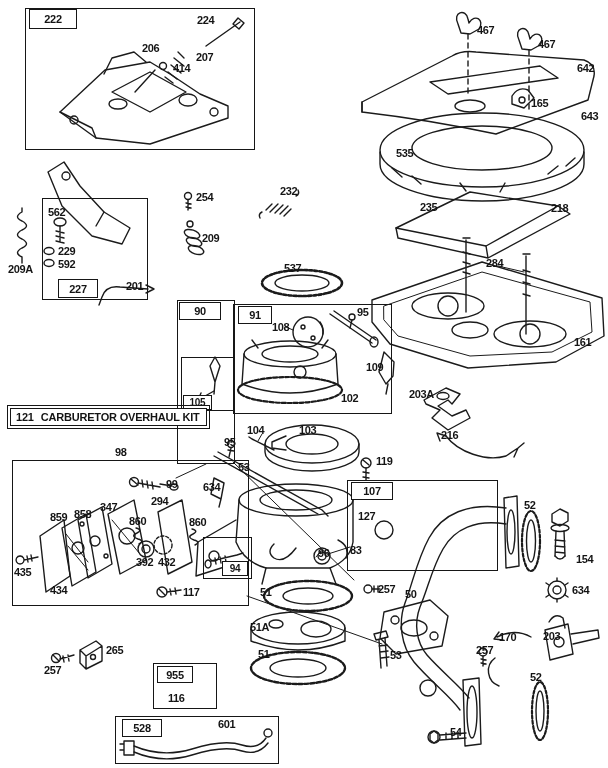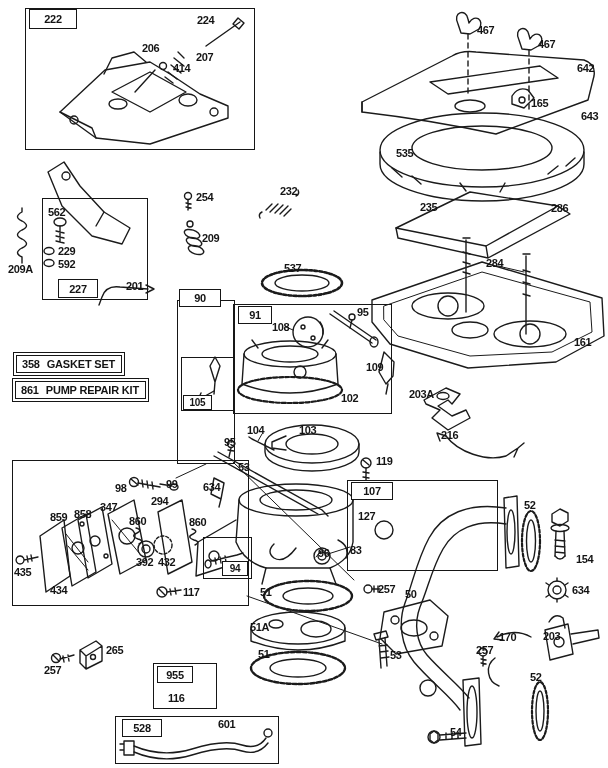"286" span.pl { text: 286 -> 218 }
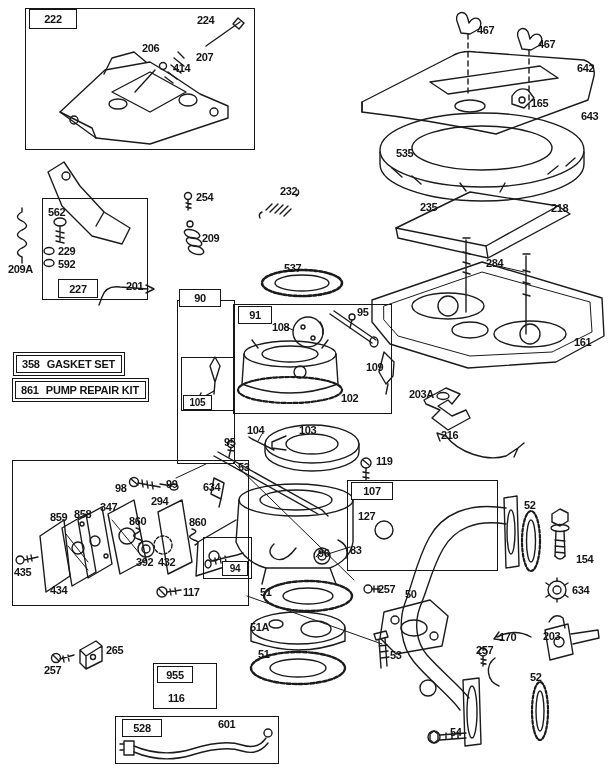"90" div.tab { top: 289px -> 302px }
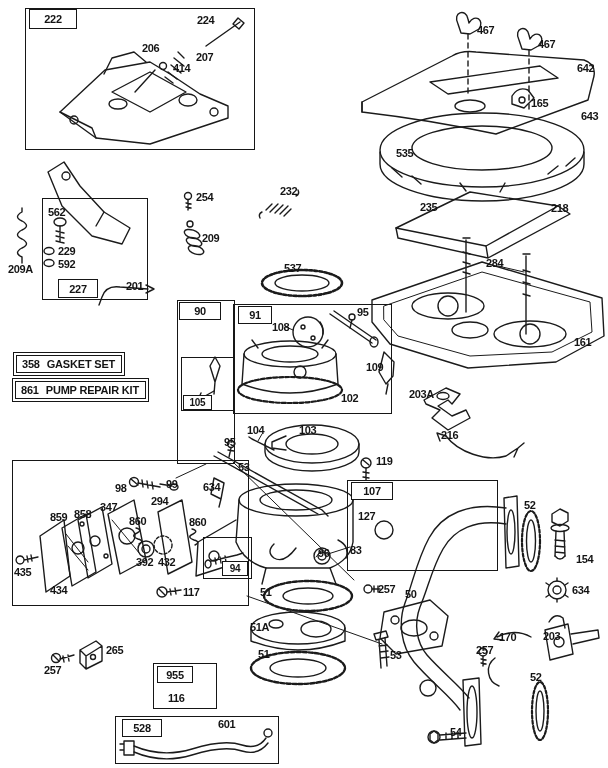"358" div.kit { html: <div> <span>358</span> <span>GASKET SET</span> </div> -> none }
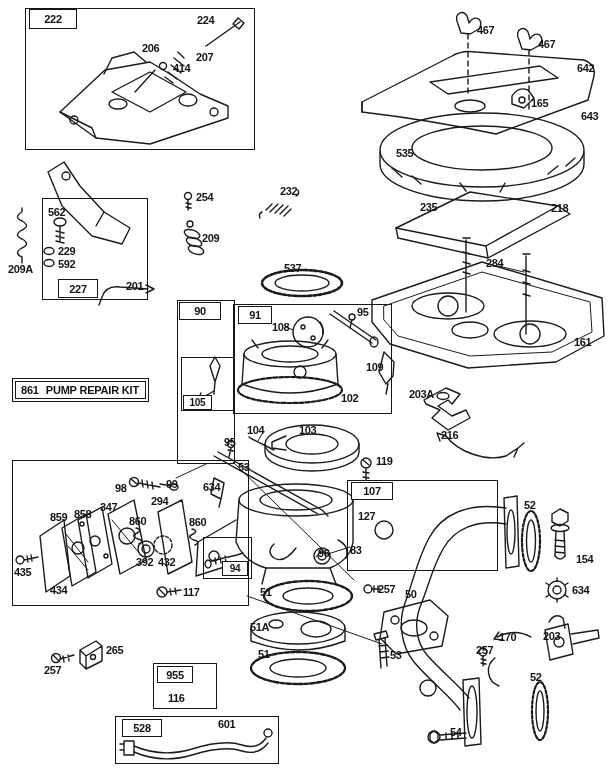"861" div.kit { html: <div> <span>861</span> <span>PUMP REPAIR KIT</span> </div> -> none }
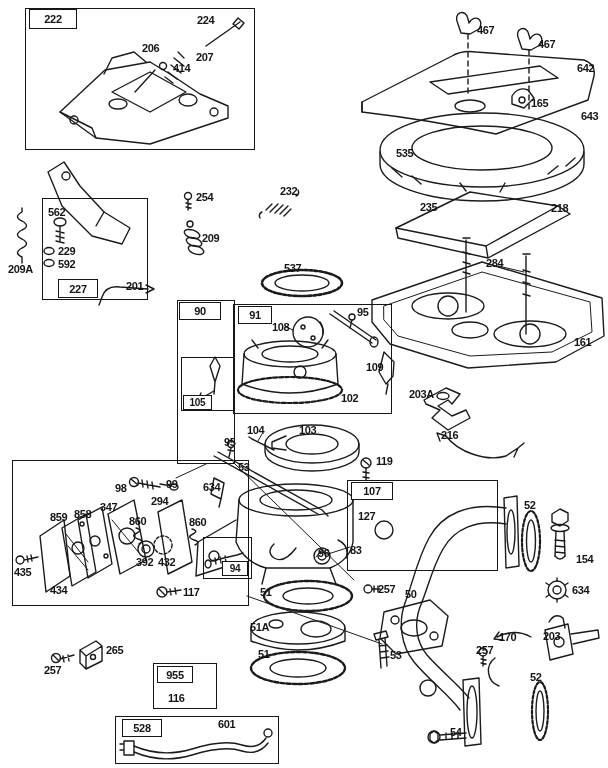"121" div.kit { html: none -> <div> <span>121</span> <span>CARBURETOR OVERHAUL KIT</span> </div> }
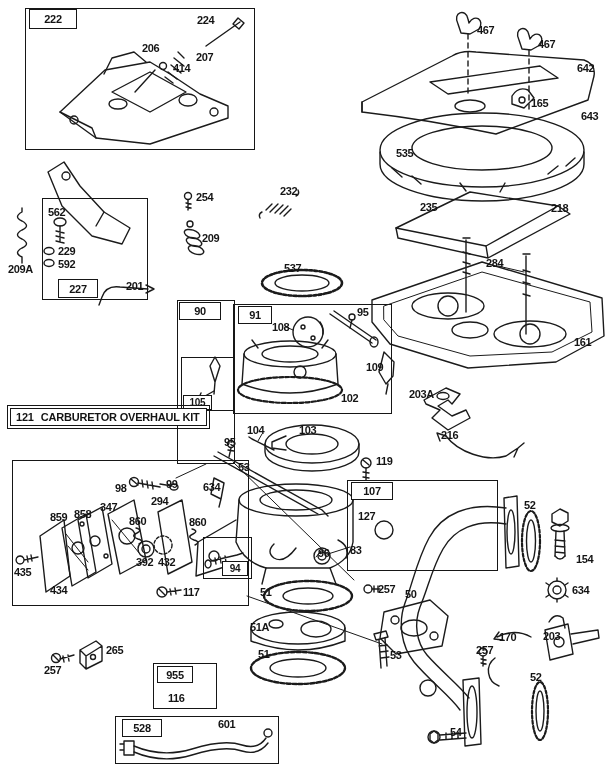"98" span.pl { top: 482px -> 446px }
